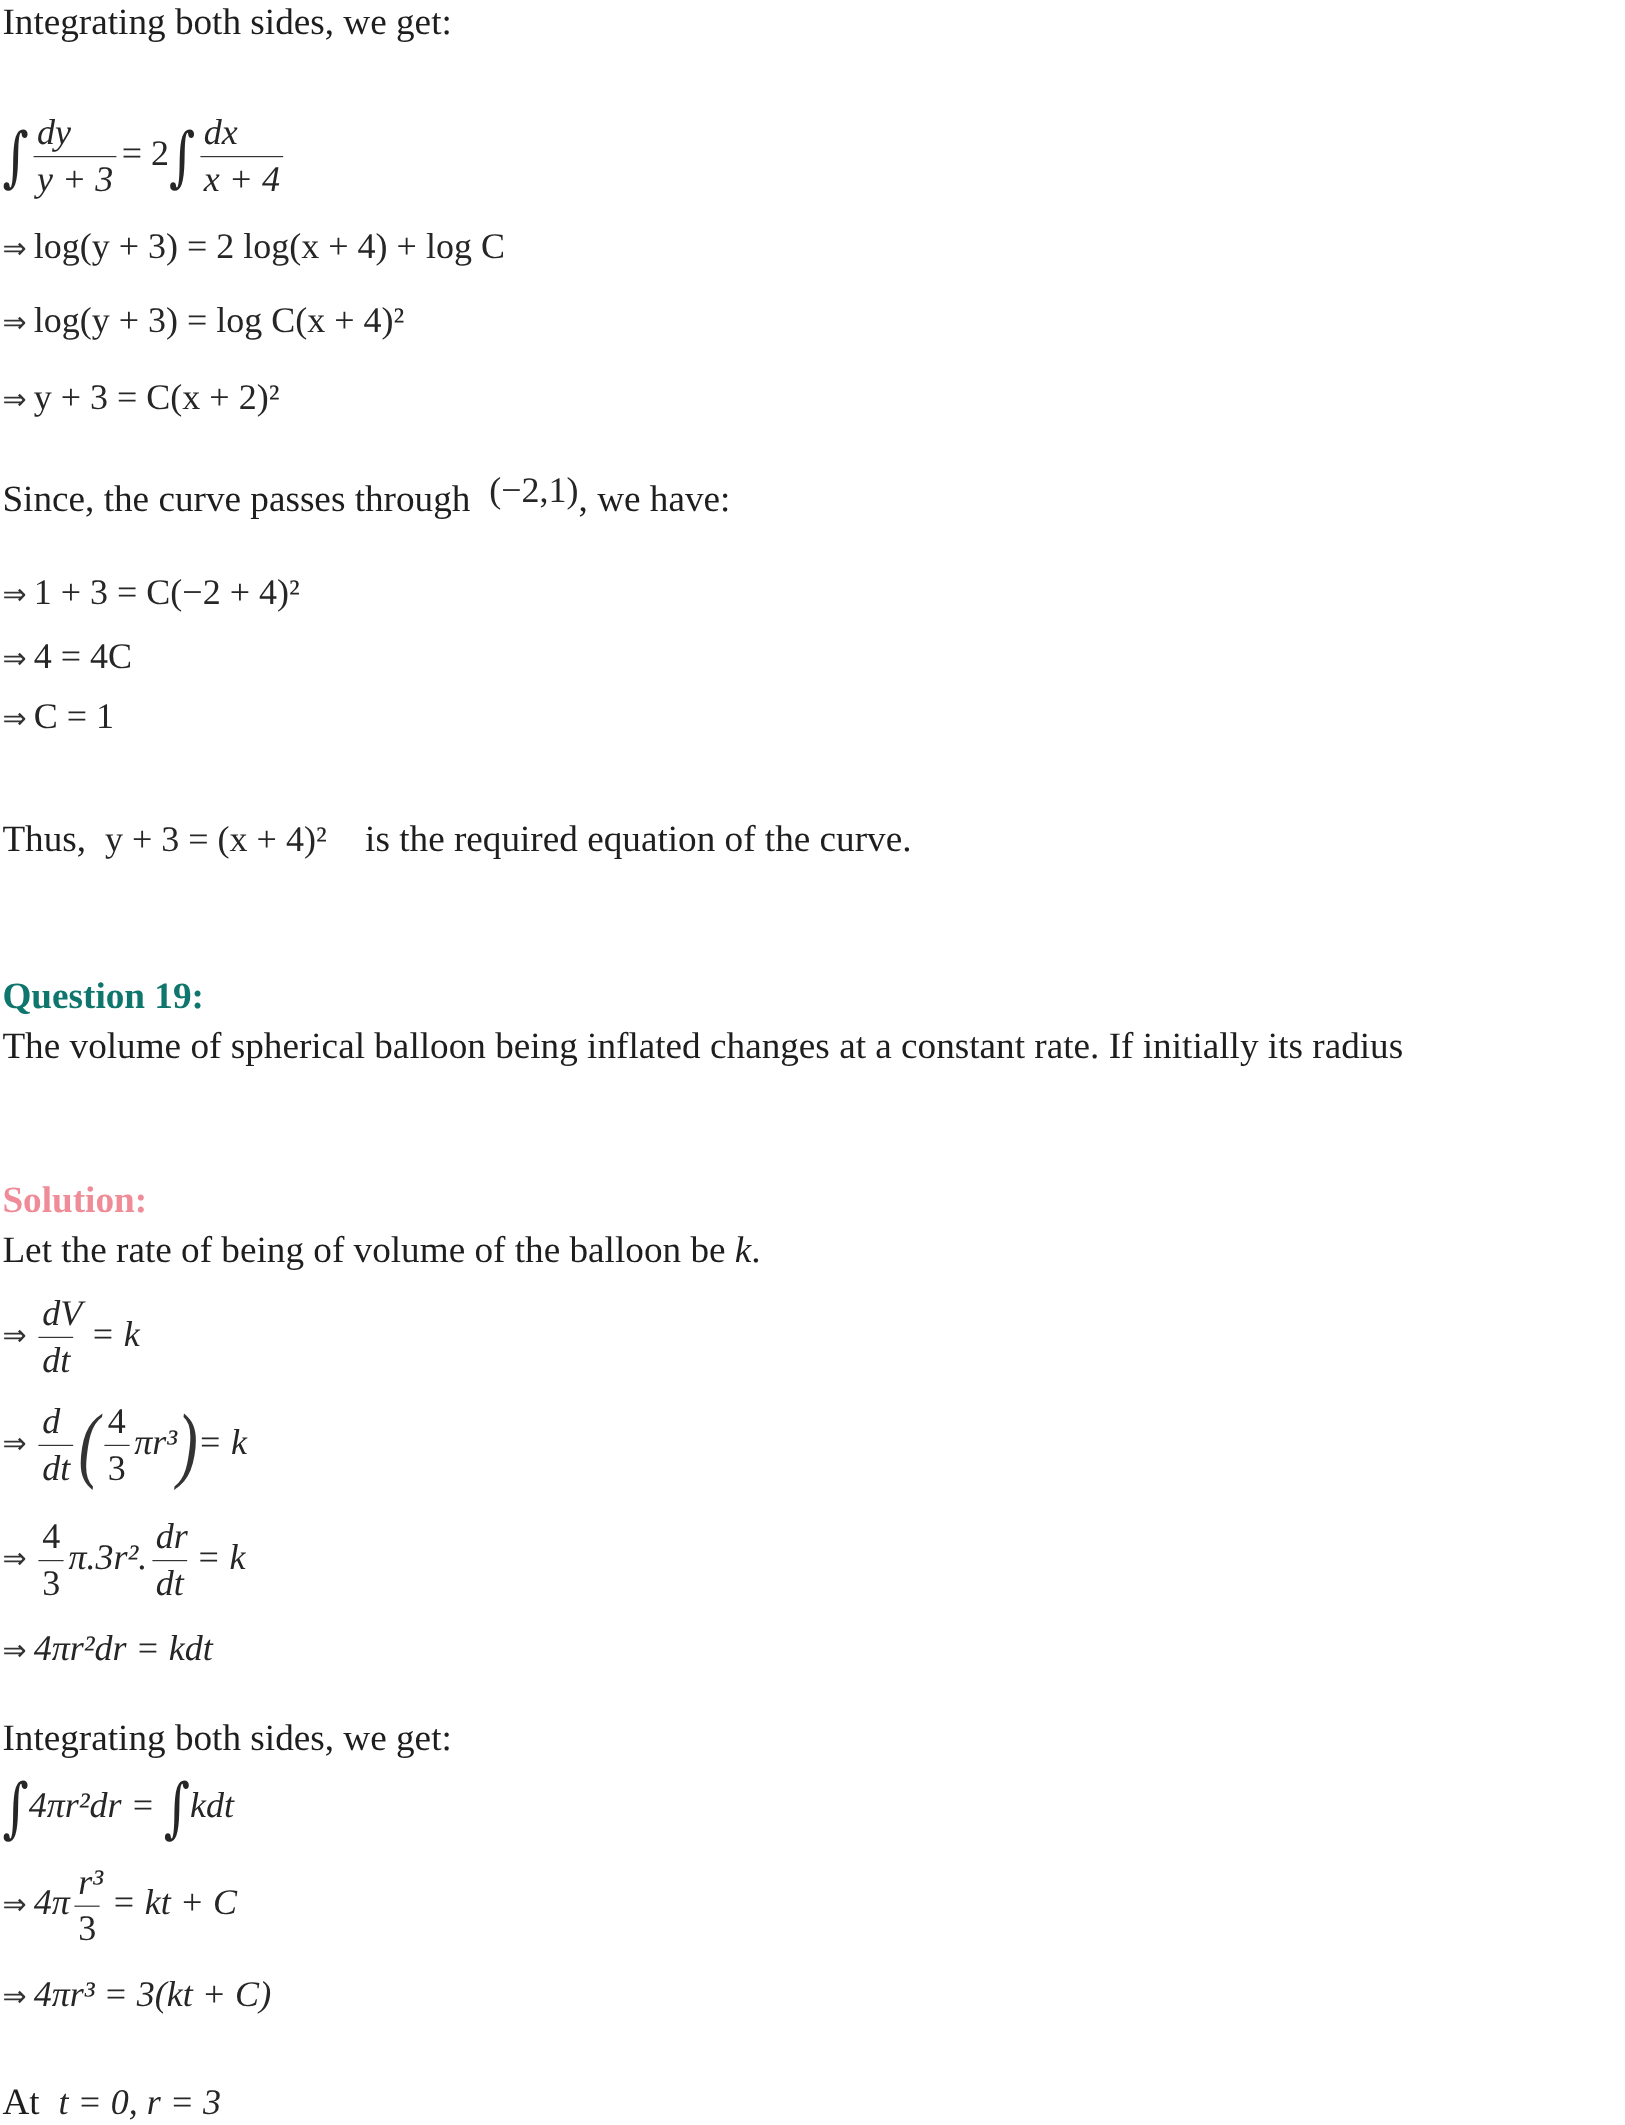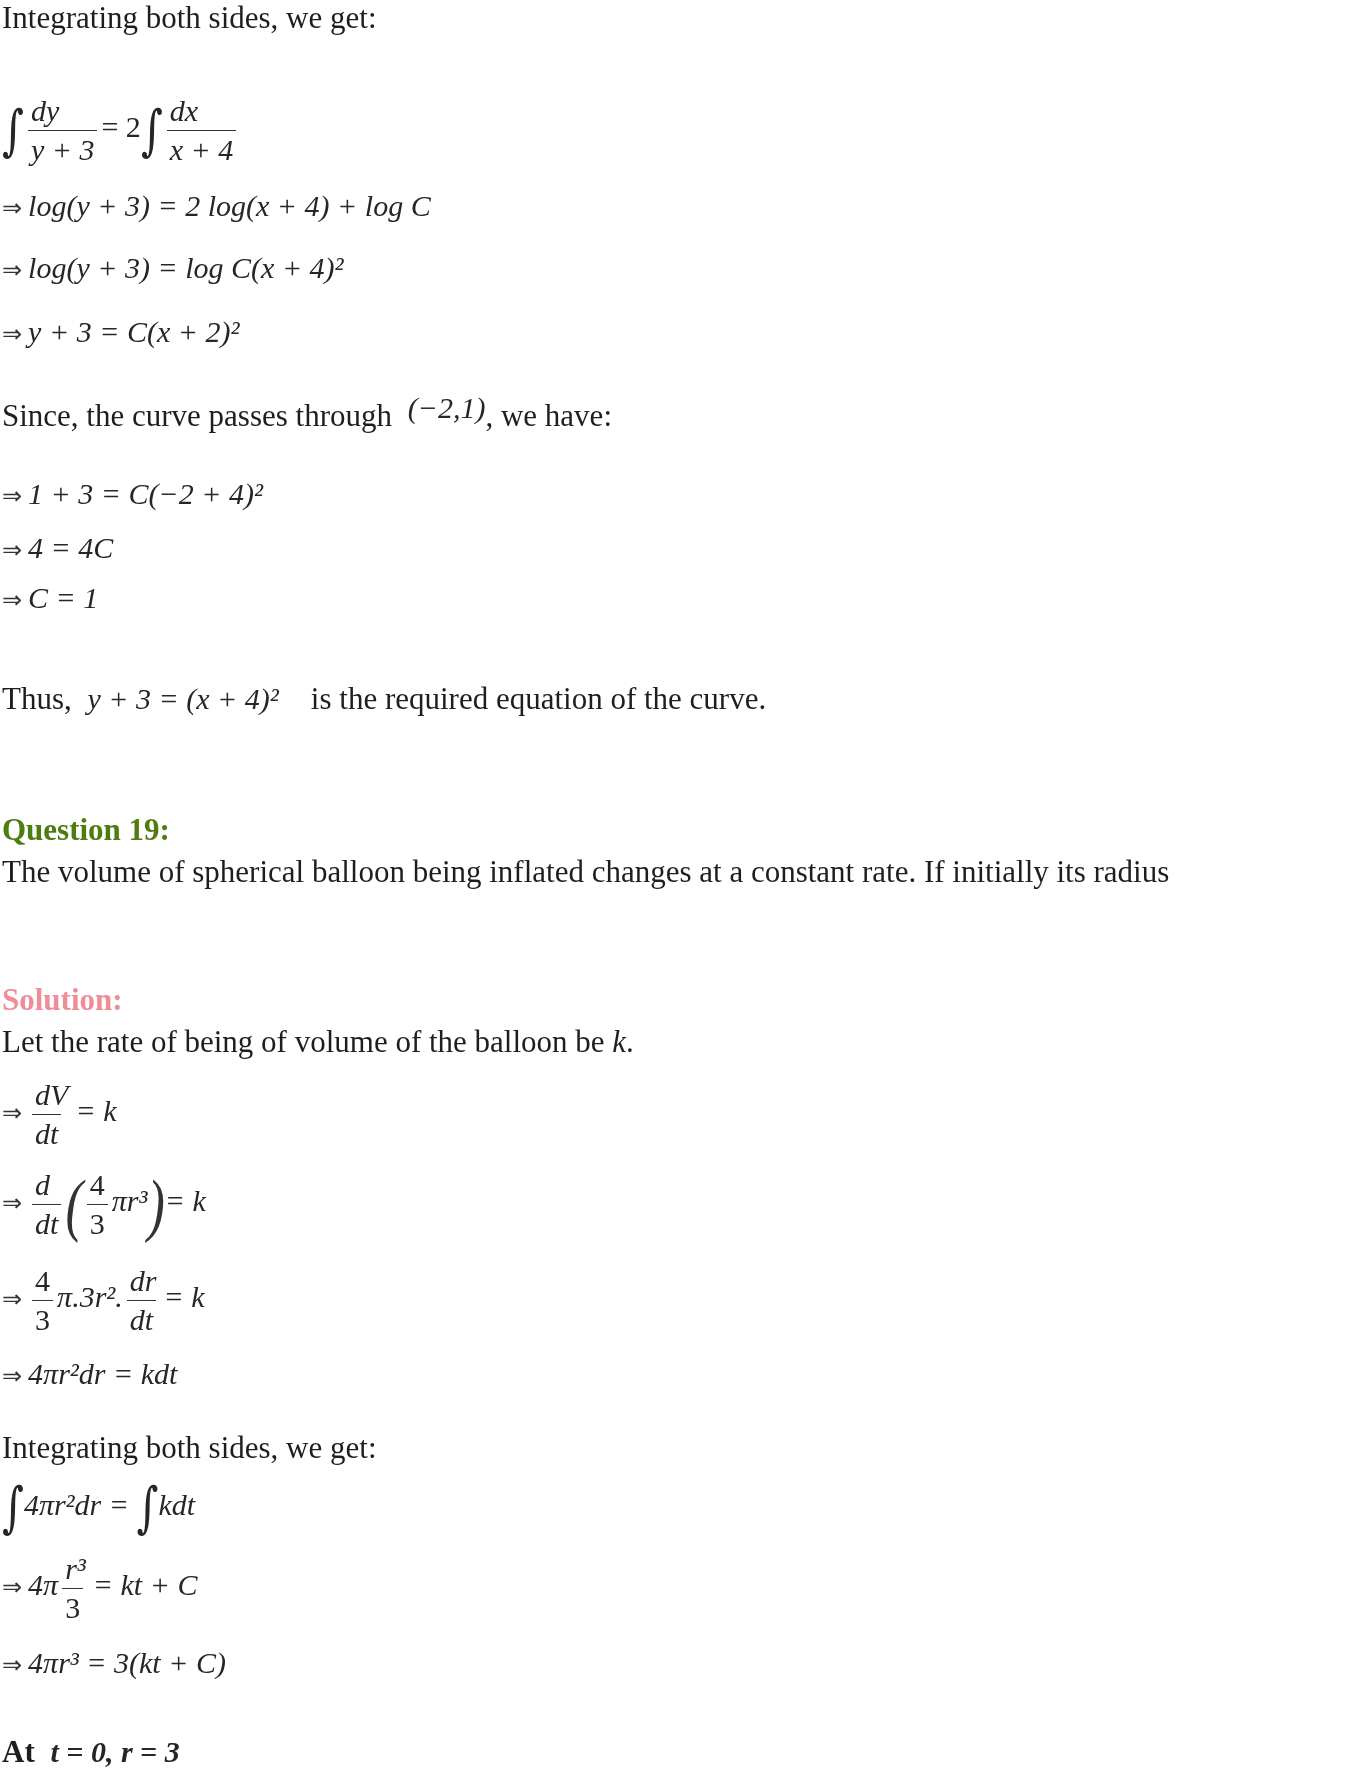"⇒ log(y + 3) =" .math { font-style: italic -> none }
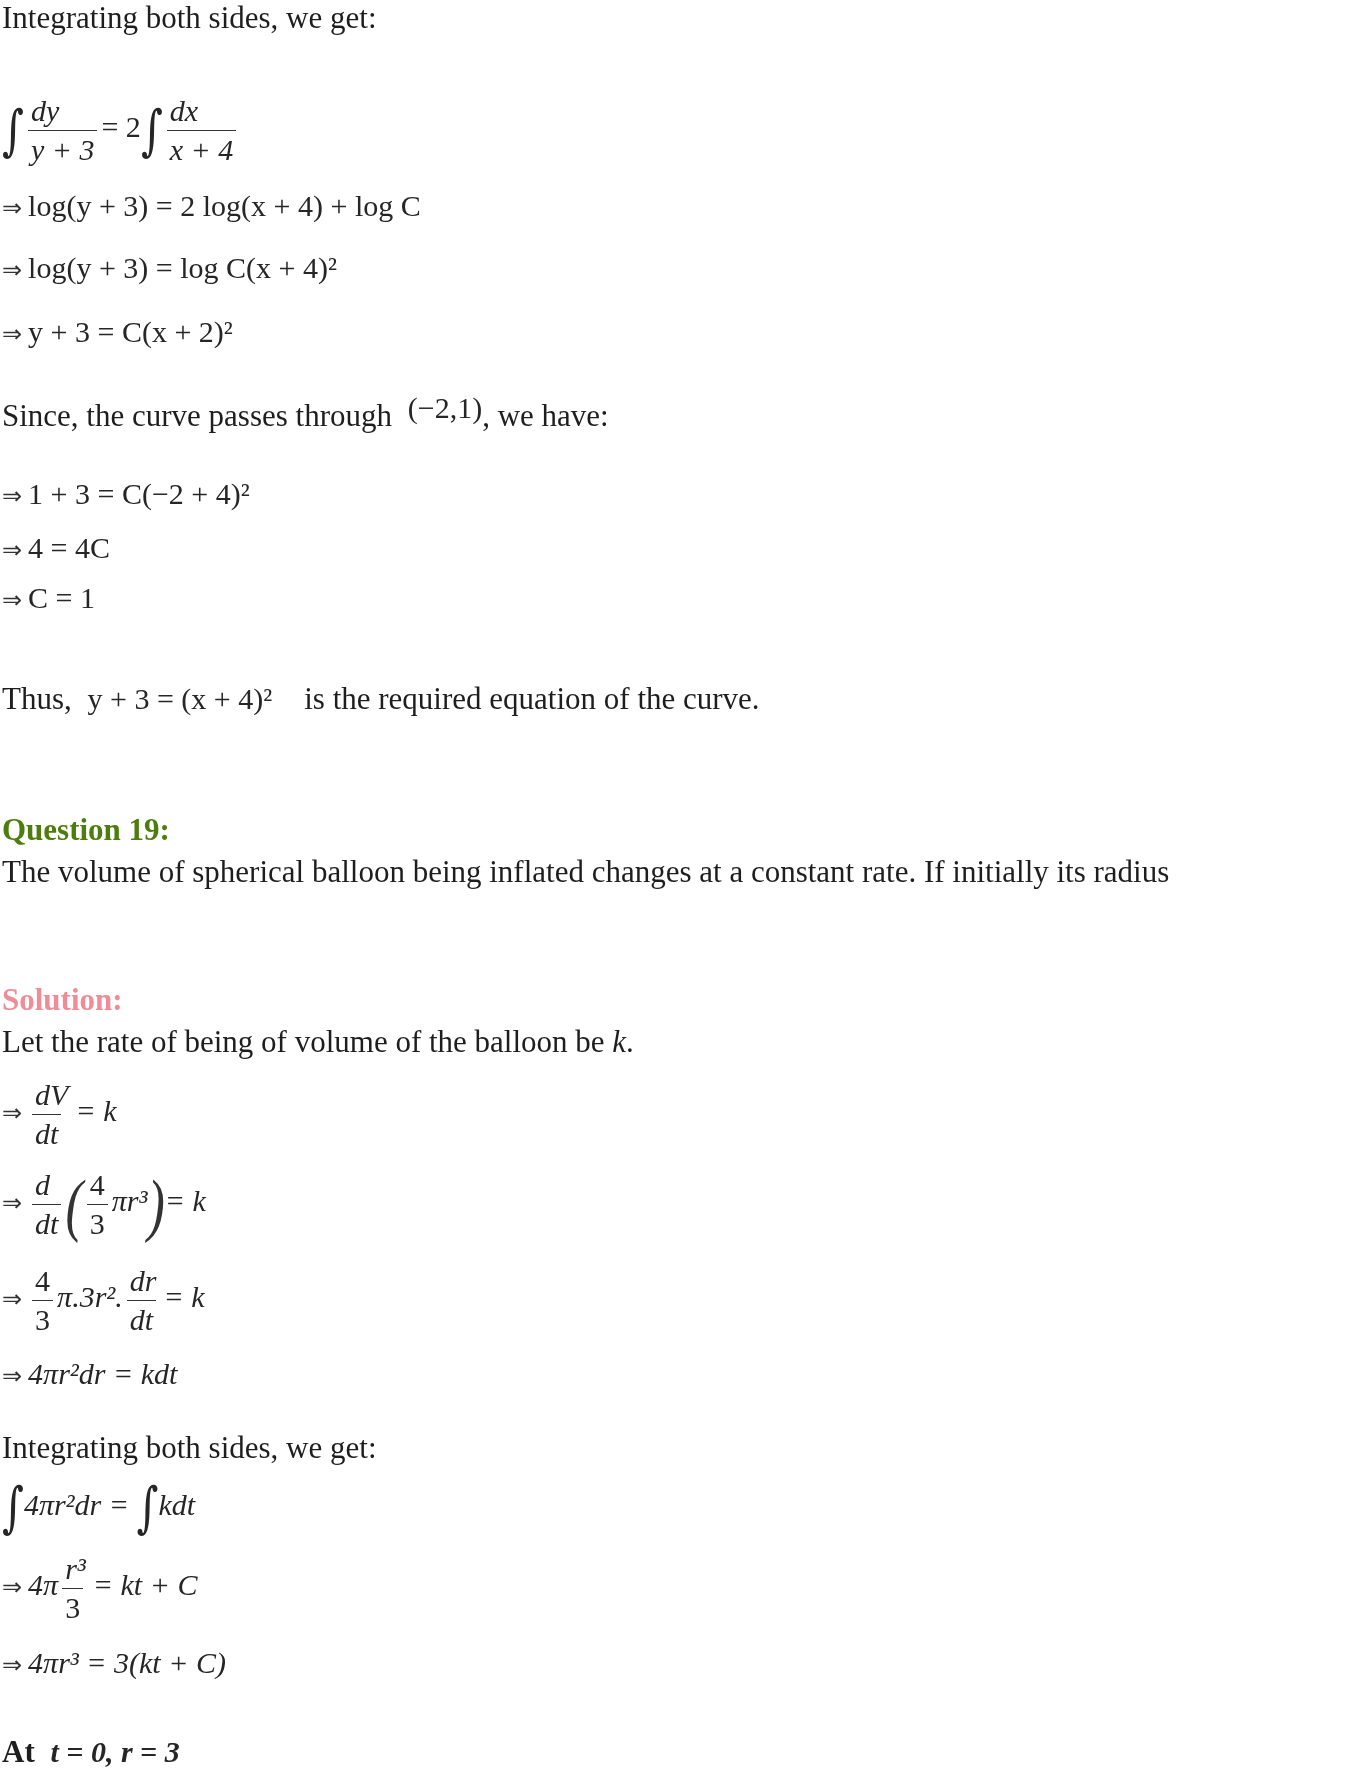"Question 19:" .q-head { color: #4d7c0f -> #0f766e }
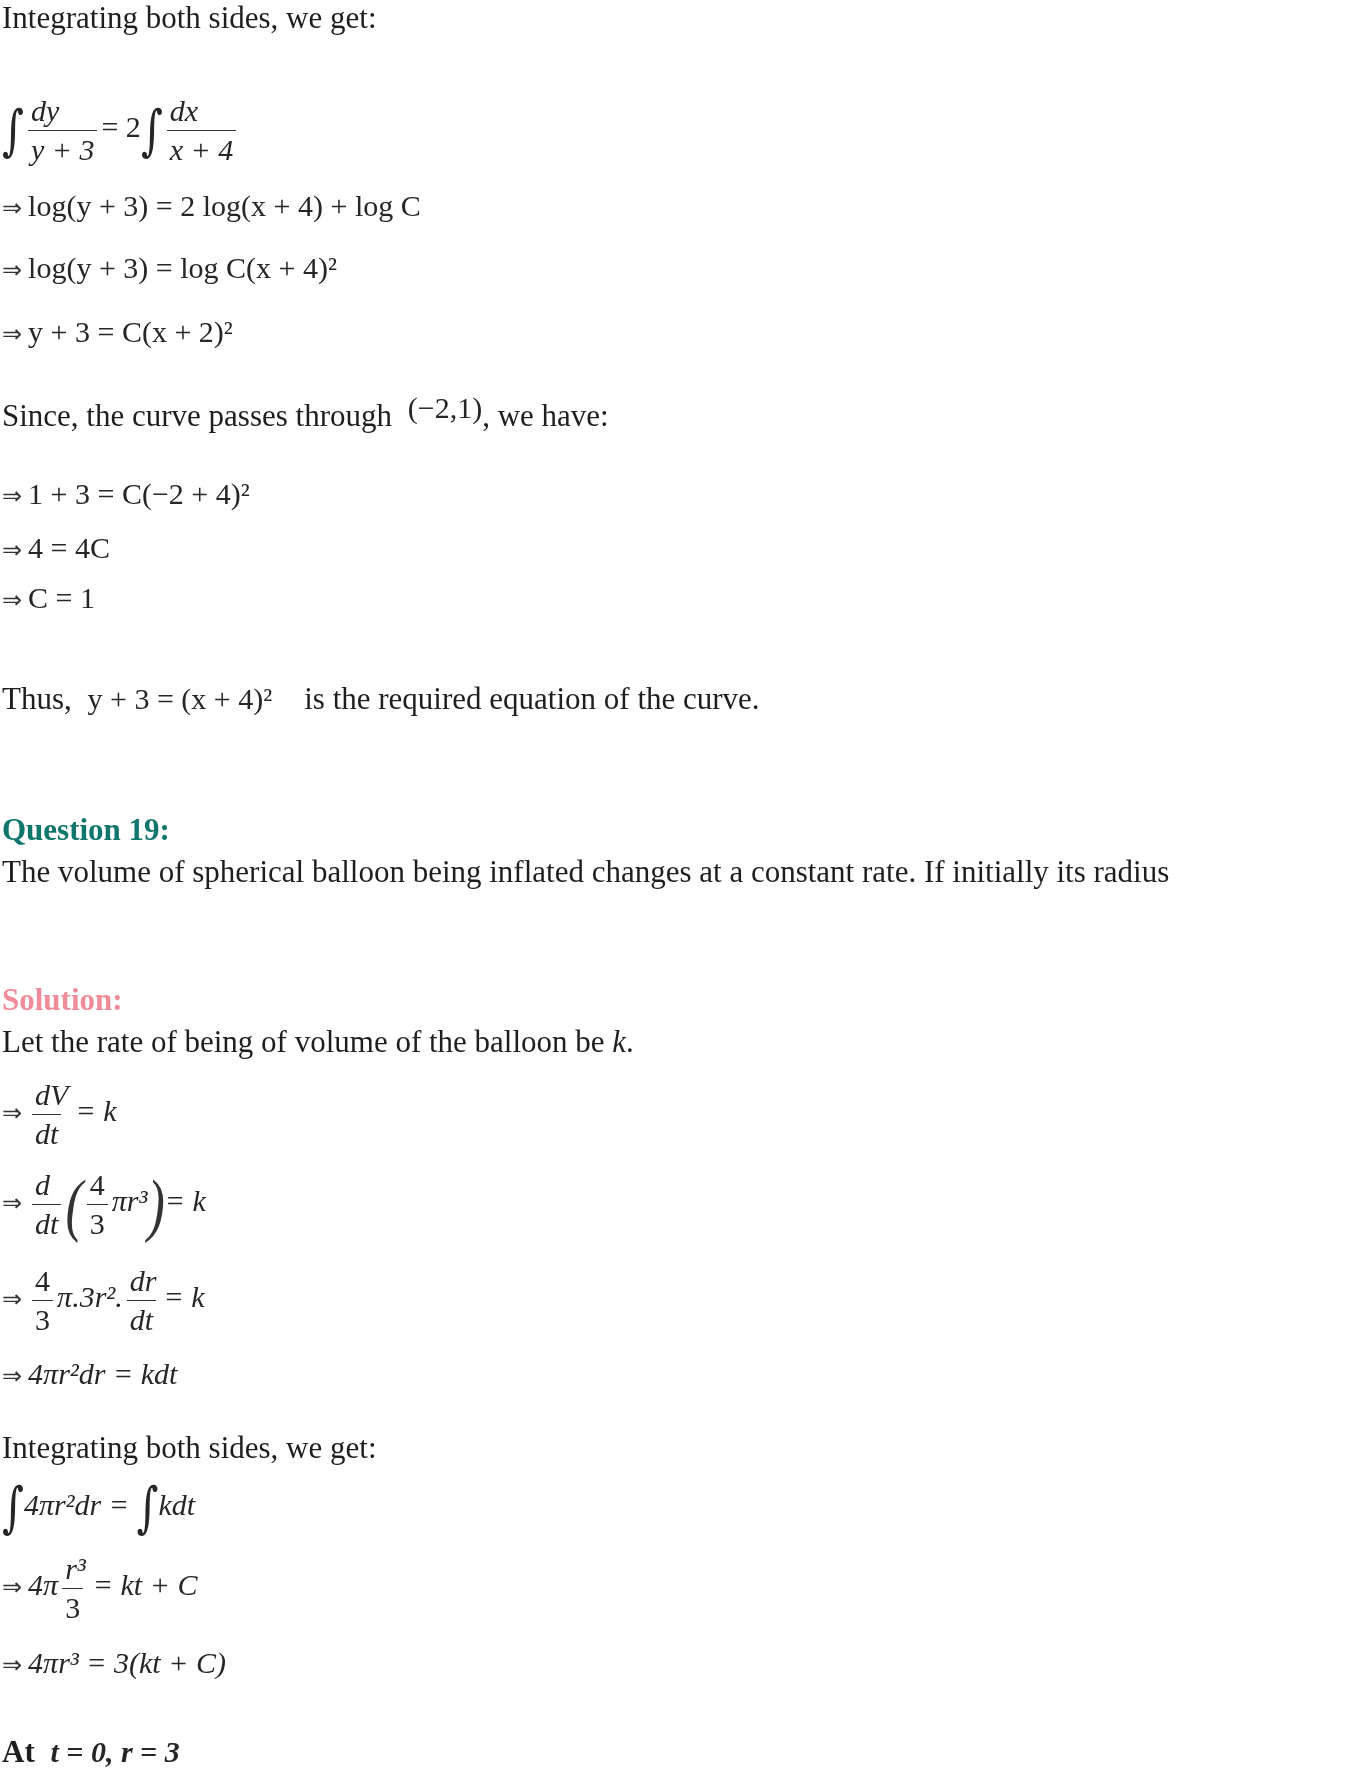"At t = 0, r" div.line { font-weight: bold -> none }
